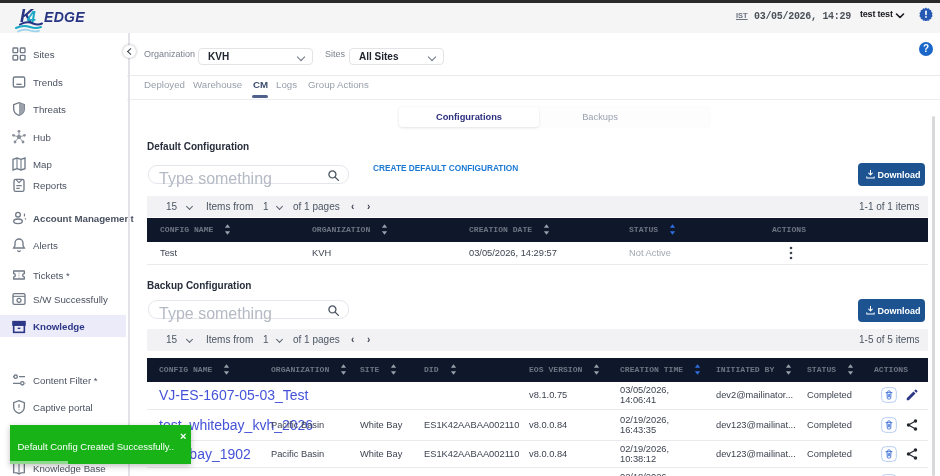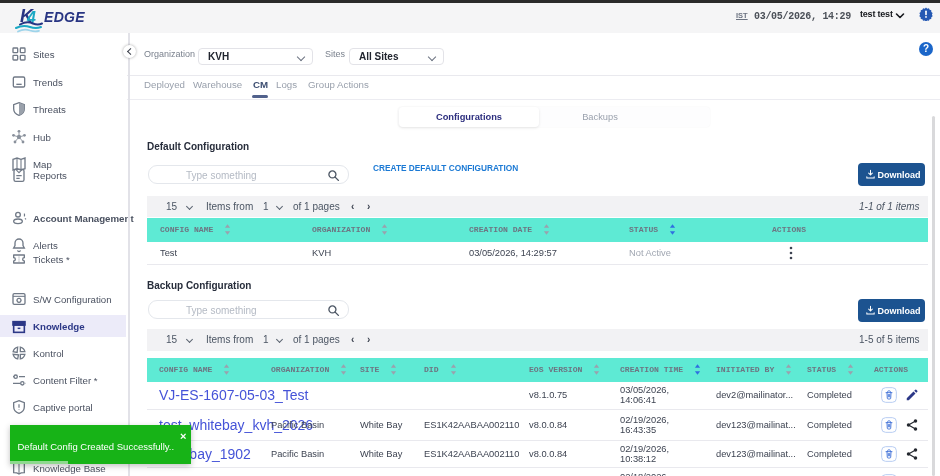"Reports" div.sitem { top: 130px -> 140px }
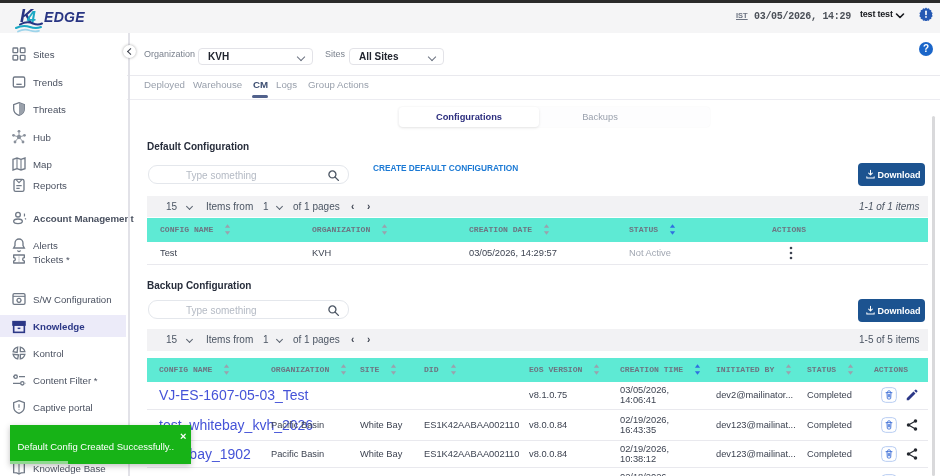"Type something" .search .ph { font-size: 10px -> 16px; margin-left: 27px -> none }
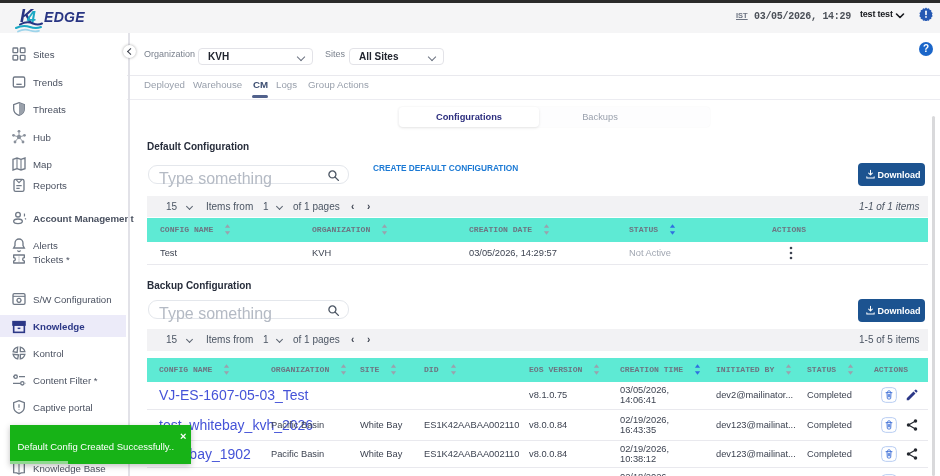"1-1 of 1 items" span.pi { font-style: italic -> none }
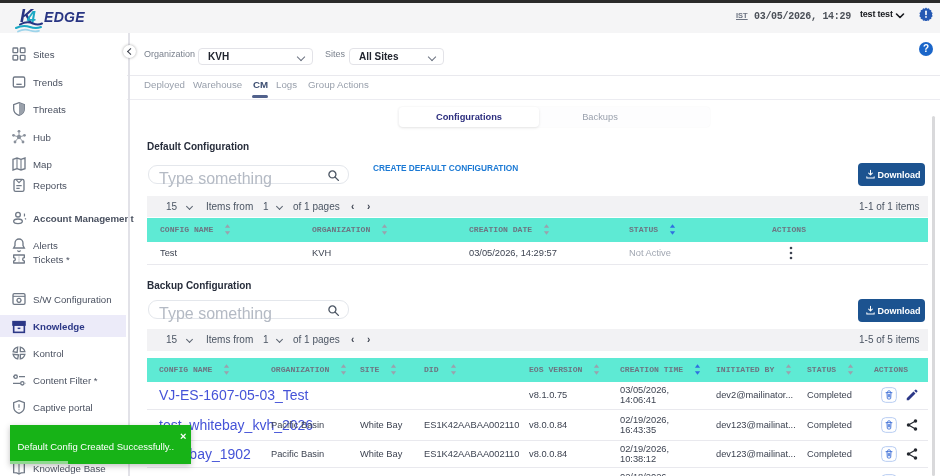"CONFIG NAME" table.grid th { background: #5eead4 -> #0f172a }
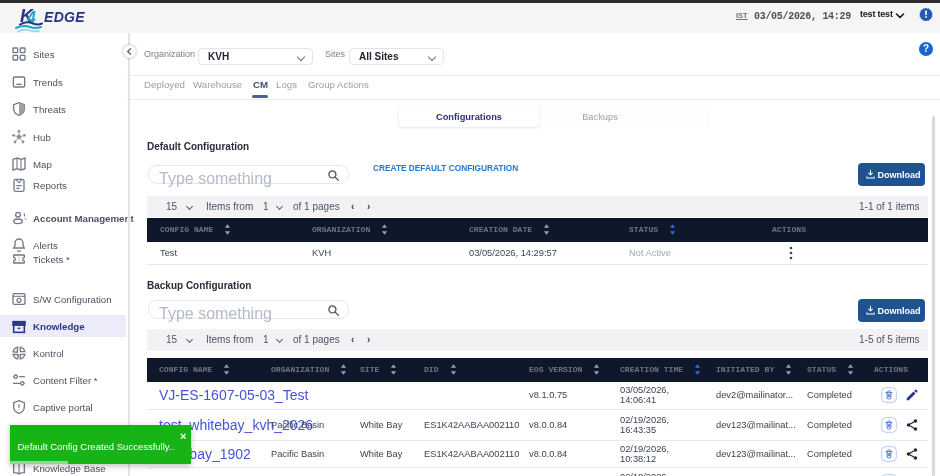"Tickets *" div.sitem { top: 214px -> 230px }
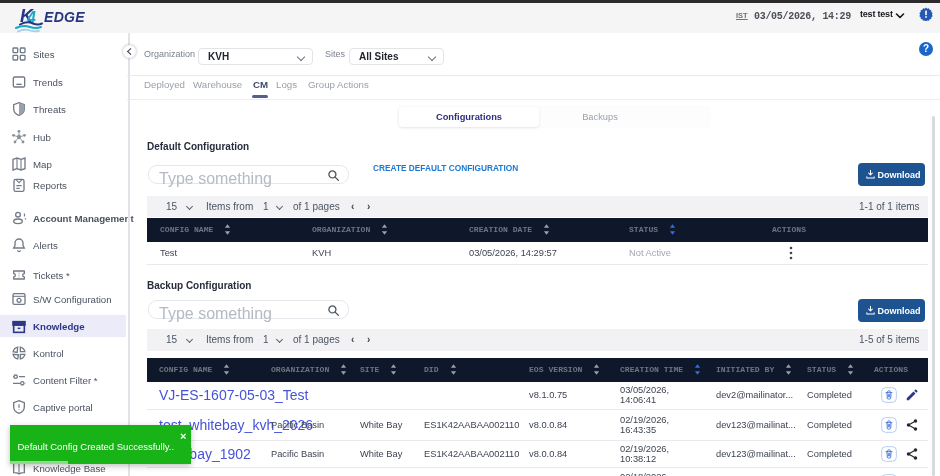"S/W Configuration" span.lbl { text: Configuration -> Successfully }
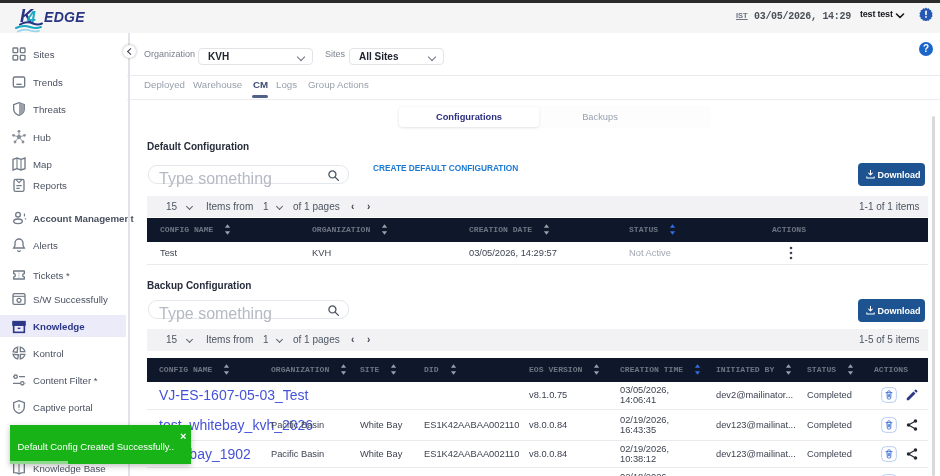"Kontrol" div.sitem { html: <div> <svg> <path></path> <path></path> <path></path> <path></path> </svg> <span>Kontrol</span> </div> -> none }
